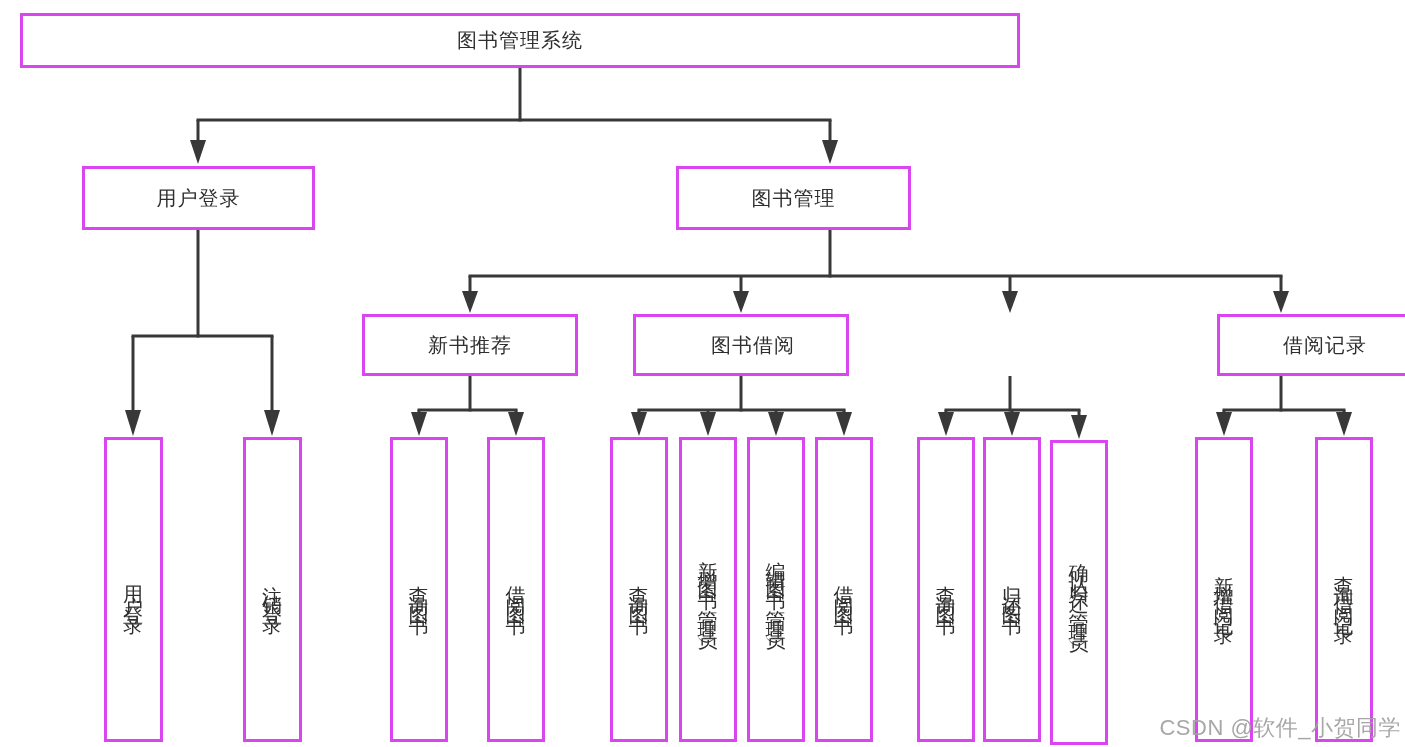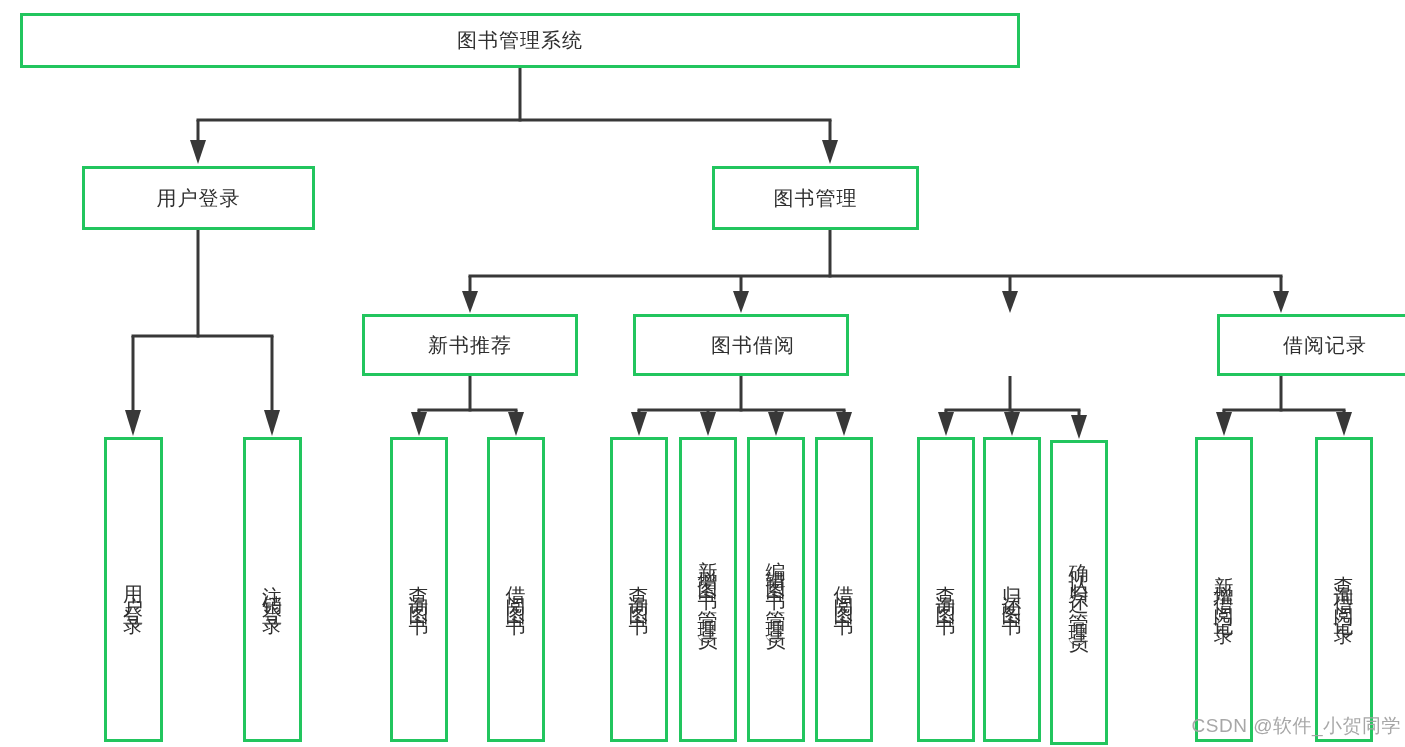"图书管理系统" .node { border: 3px solid #22c55e -> 3px solid #d946ef }
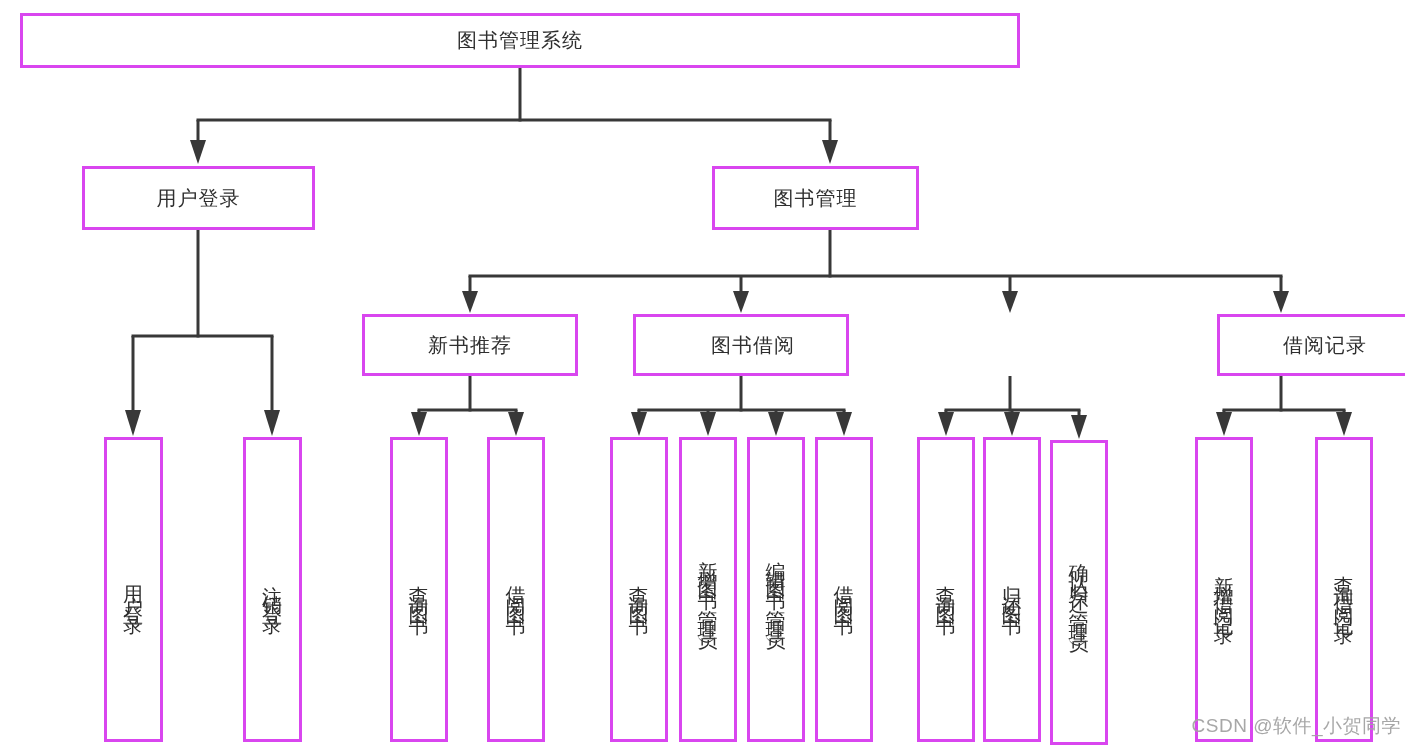"图书管理" div.node { left: 712px -> 676px; width: 207px -> 235px }
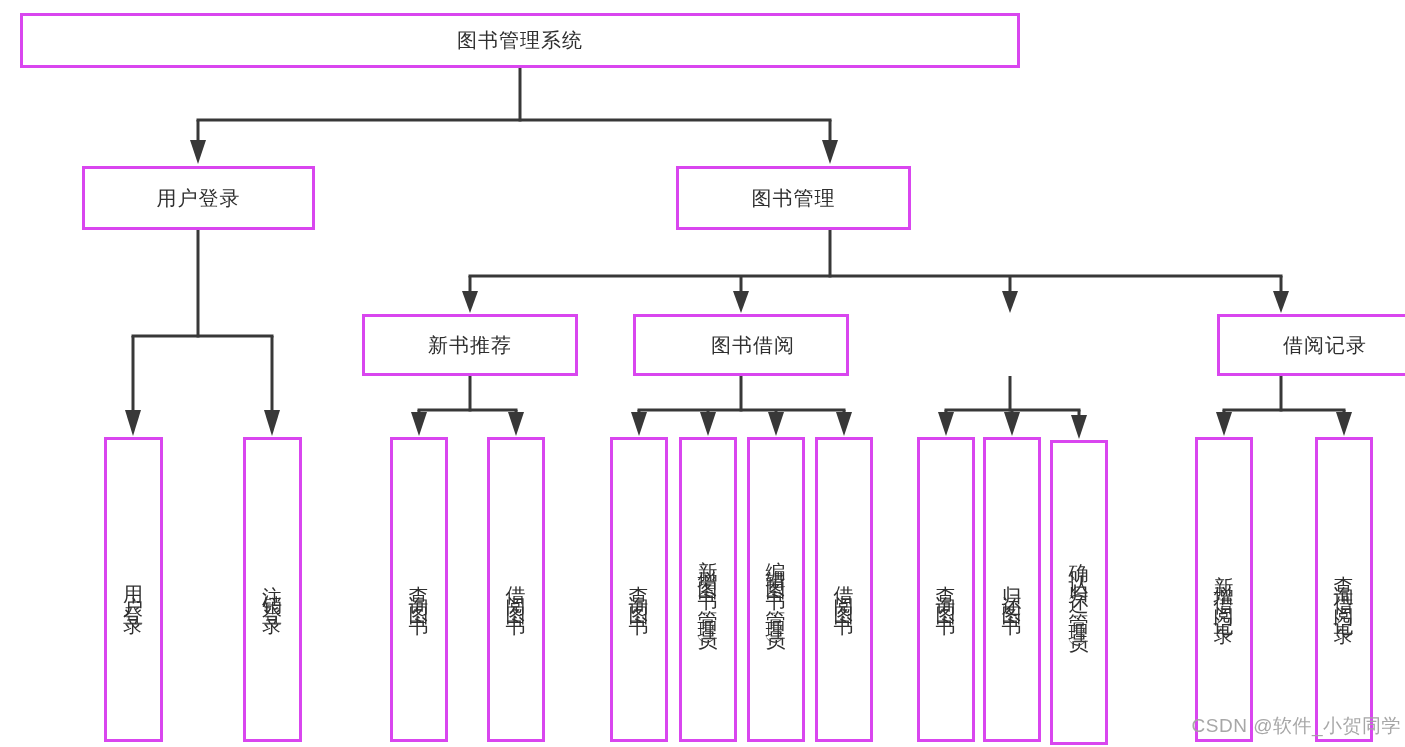"CSDN @软件_小贺同学" .watermark { font-size: 19px -> 22px }
